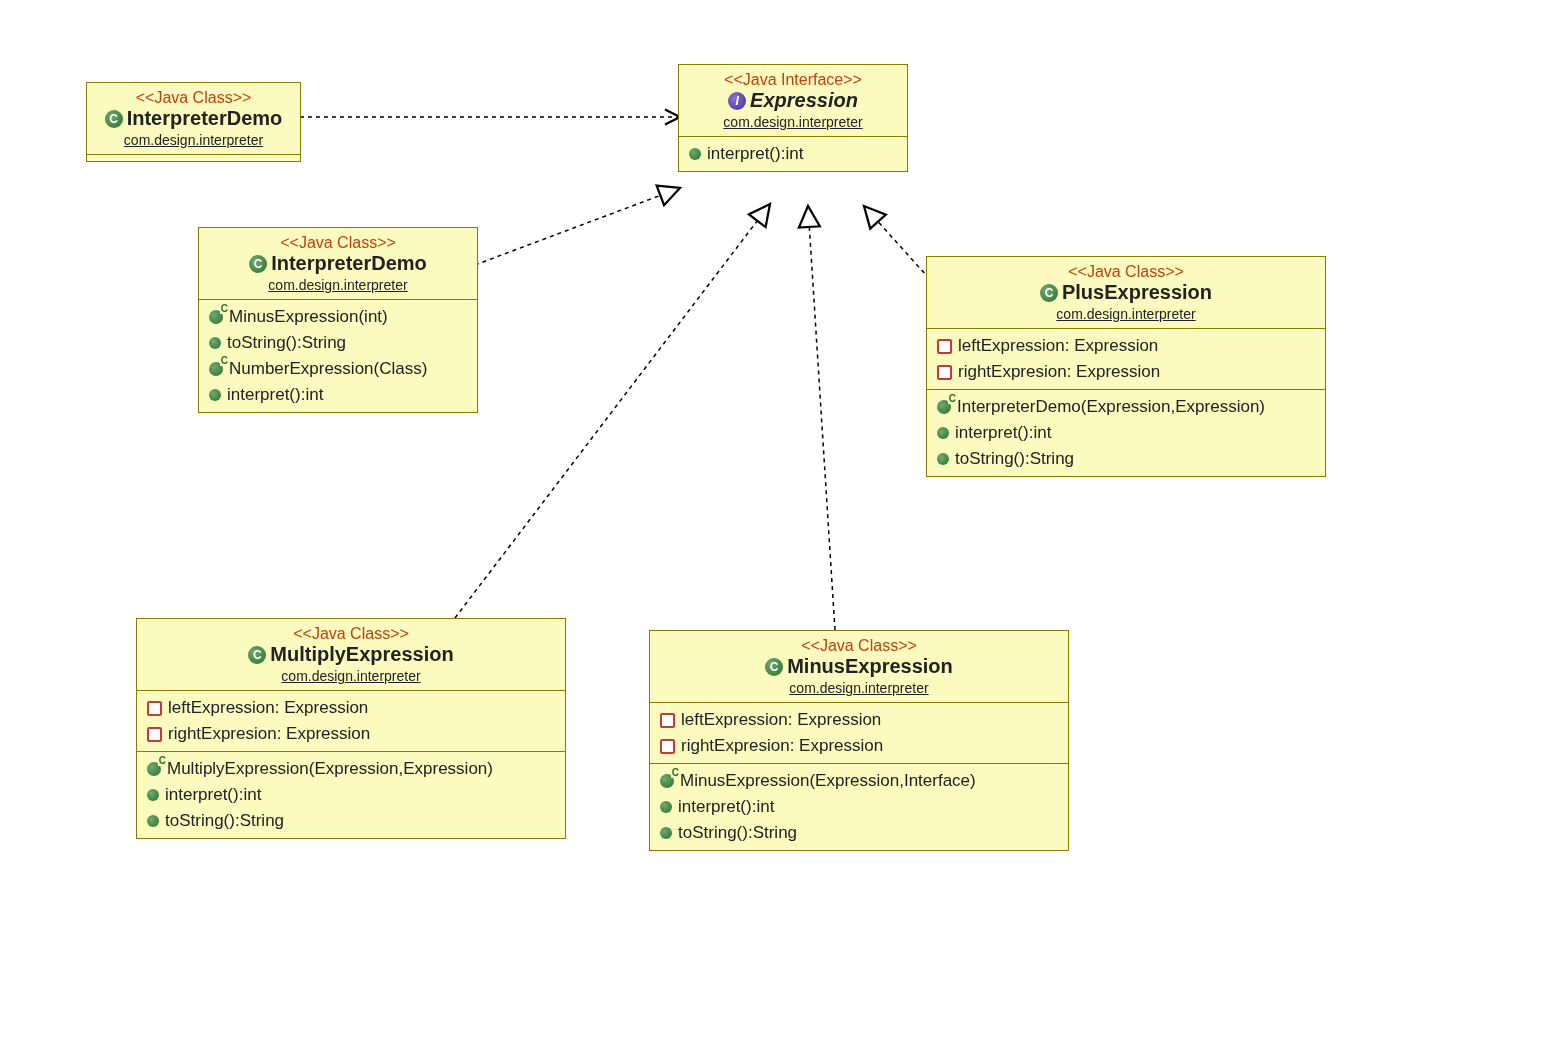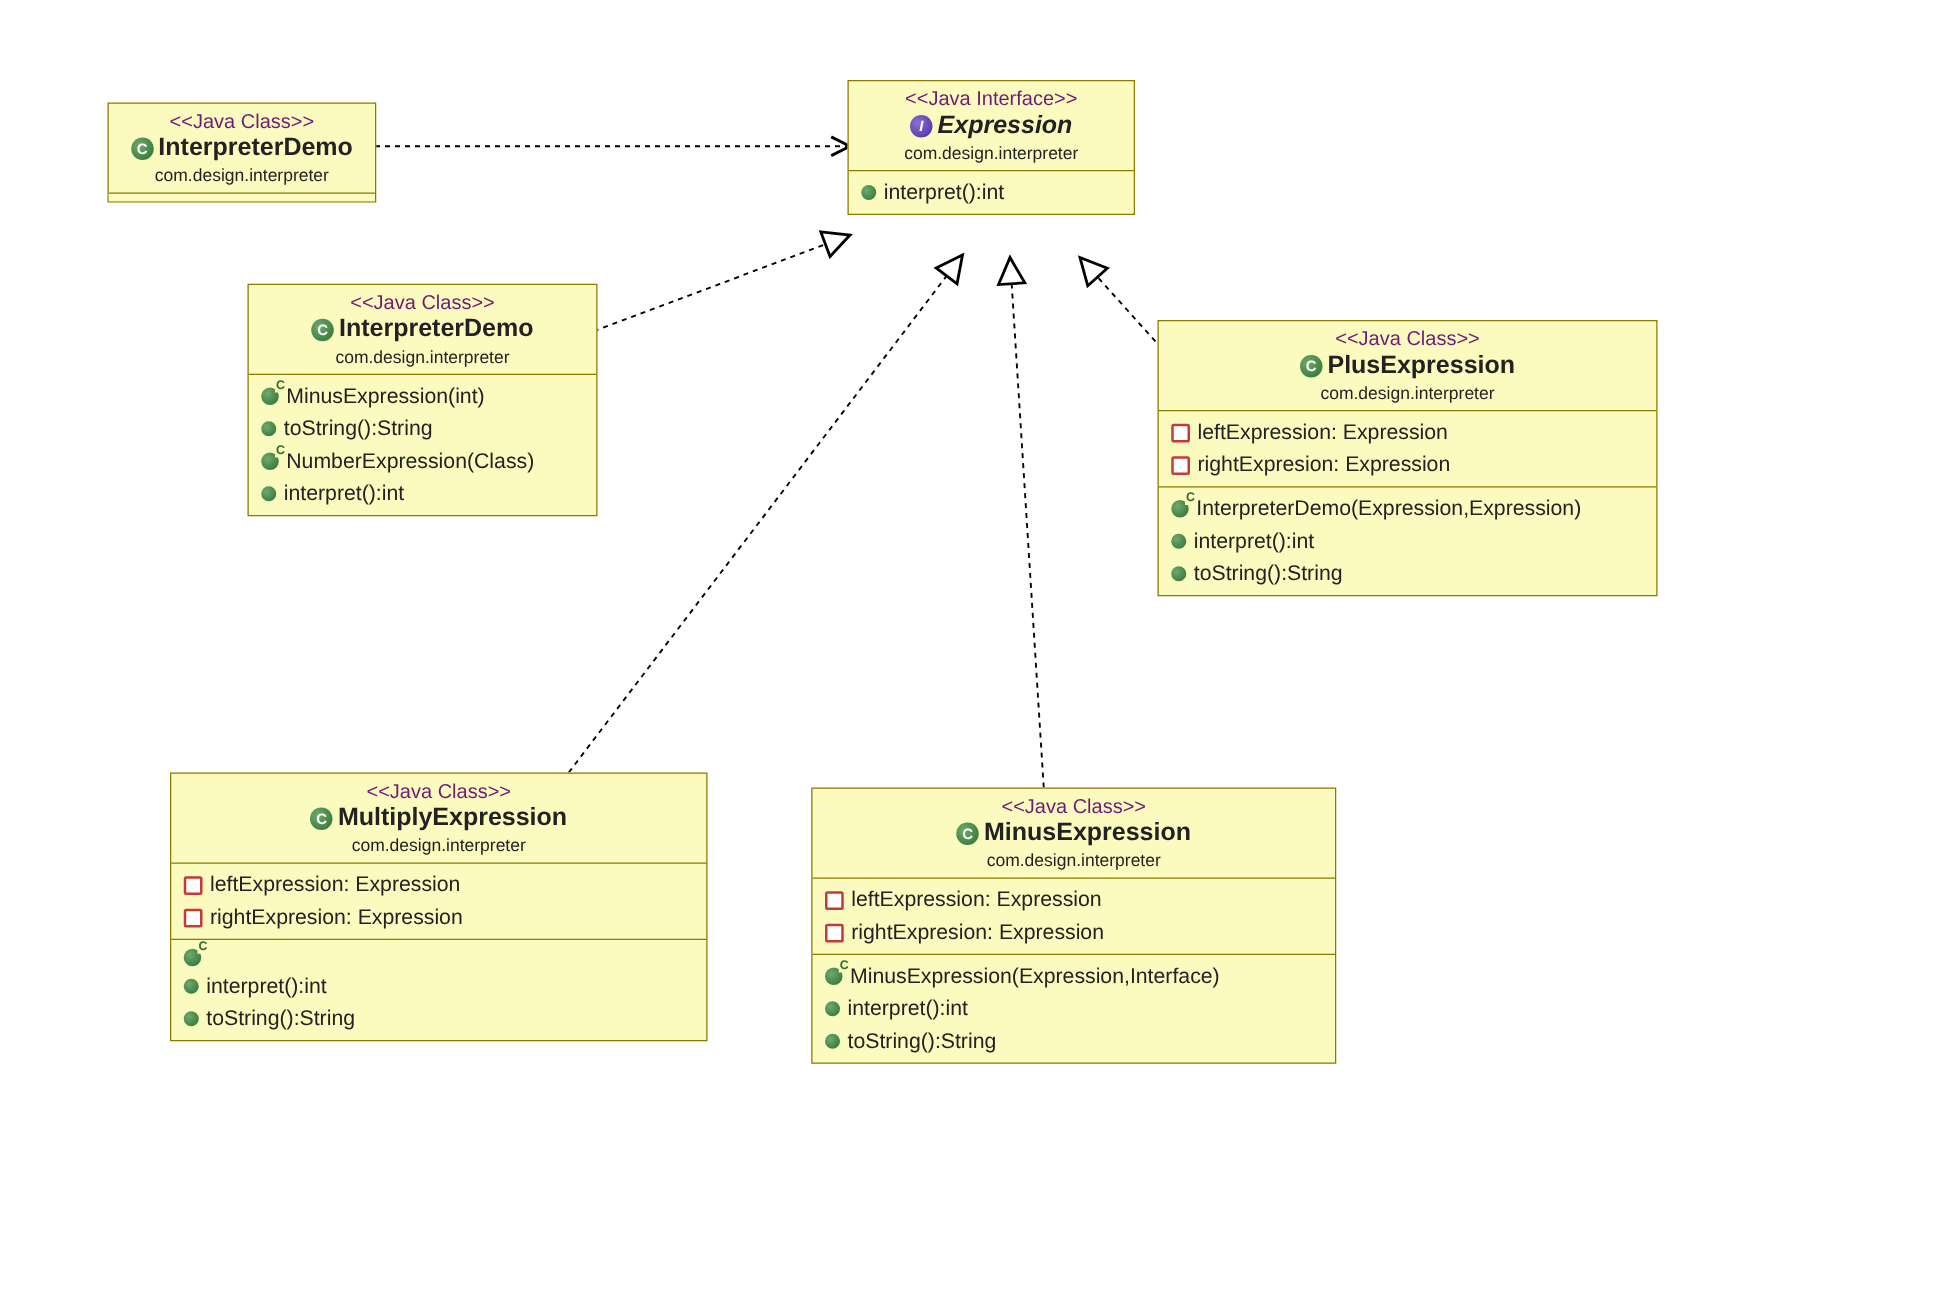"<<Java Interface>>" .stereotype { color: #701a75 -> #c2410c }
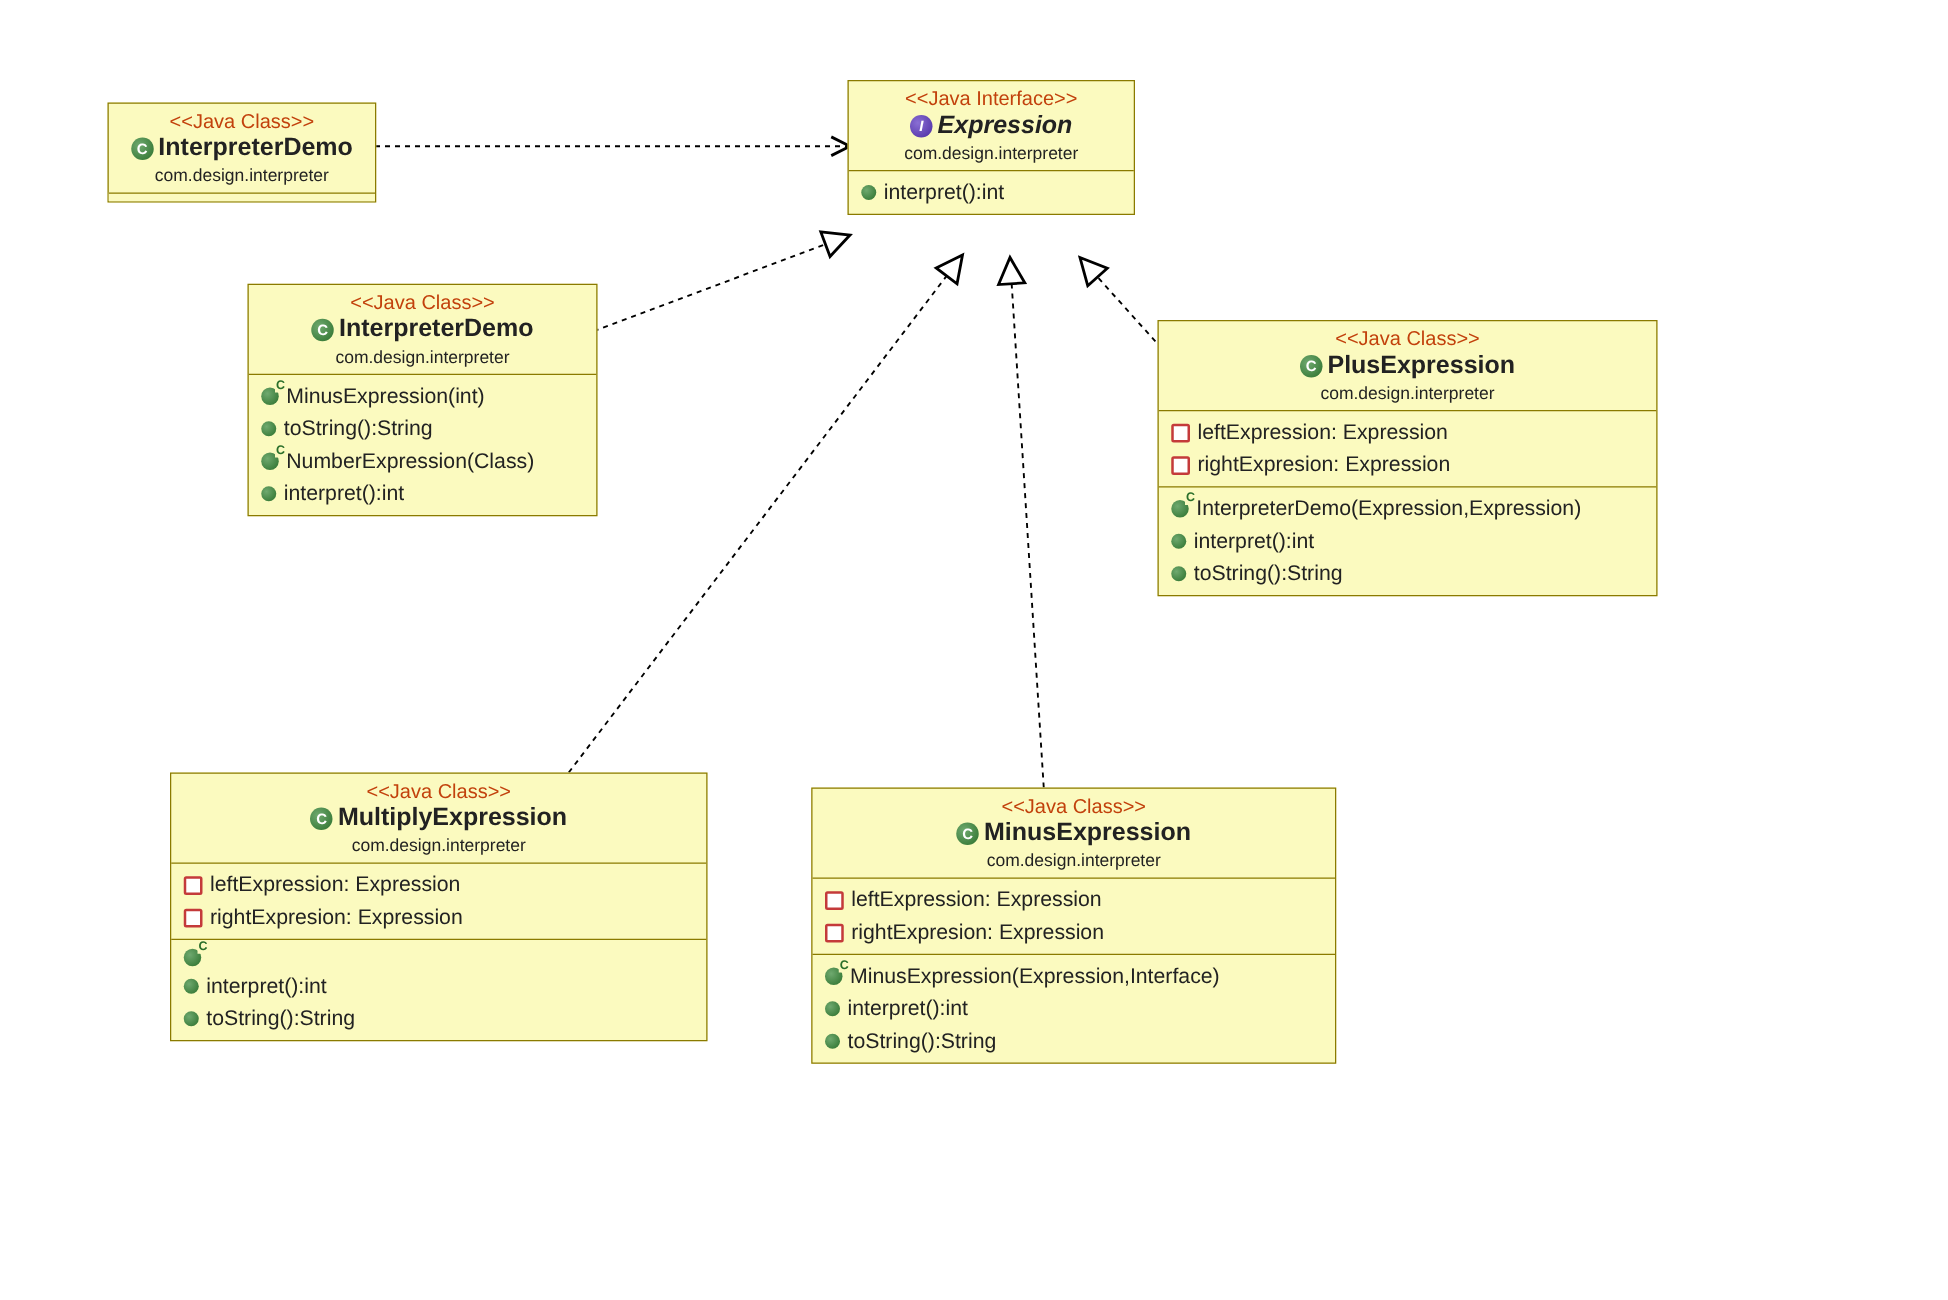"com.design.interpreter" .pkg { text-decoration: none -> underline }
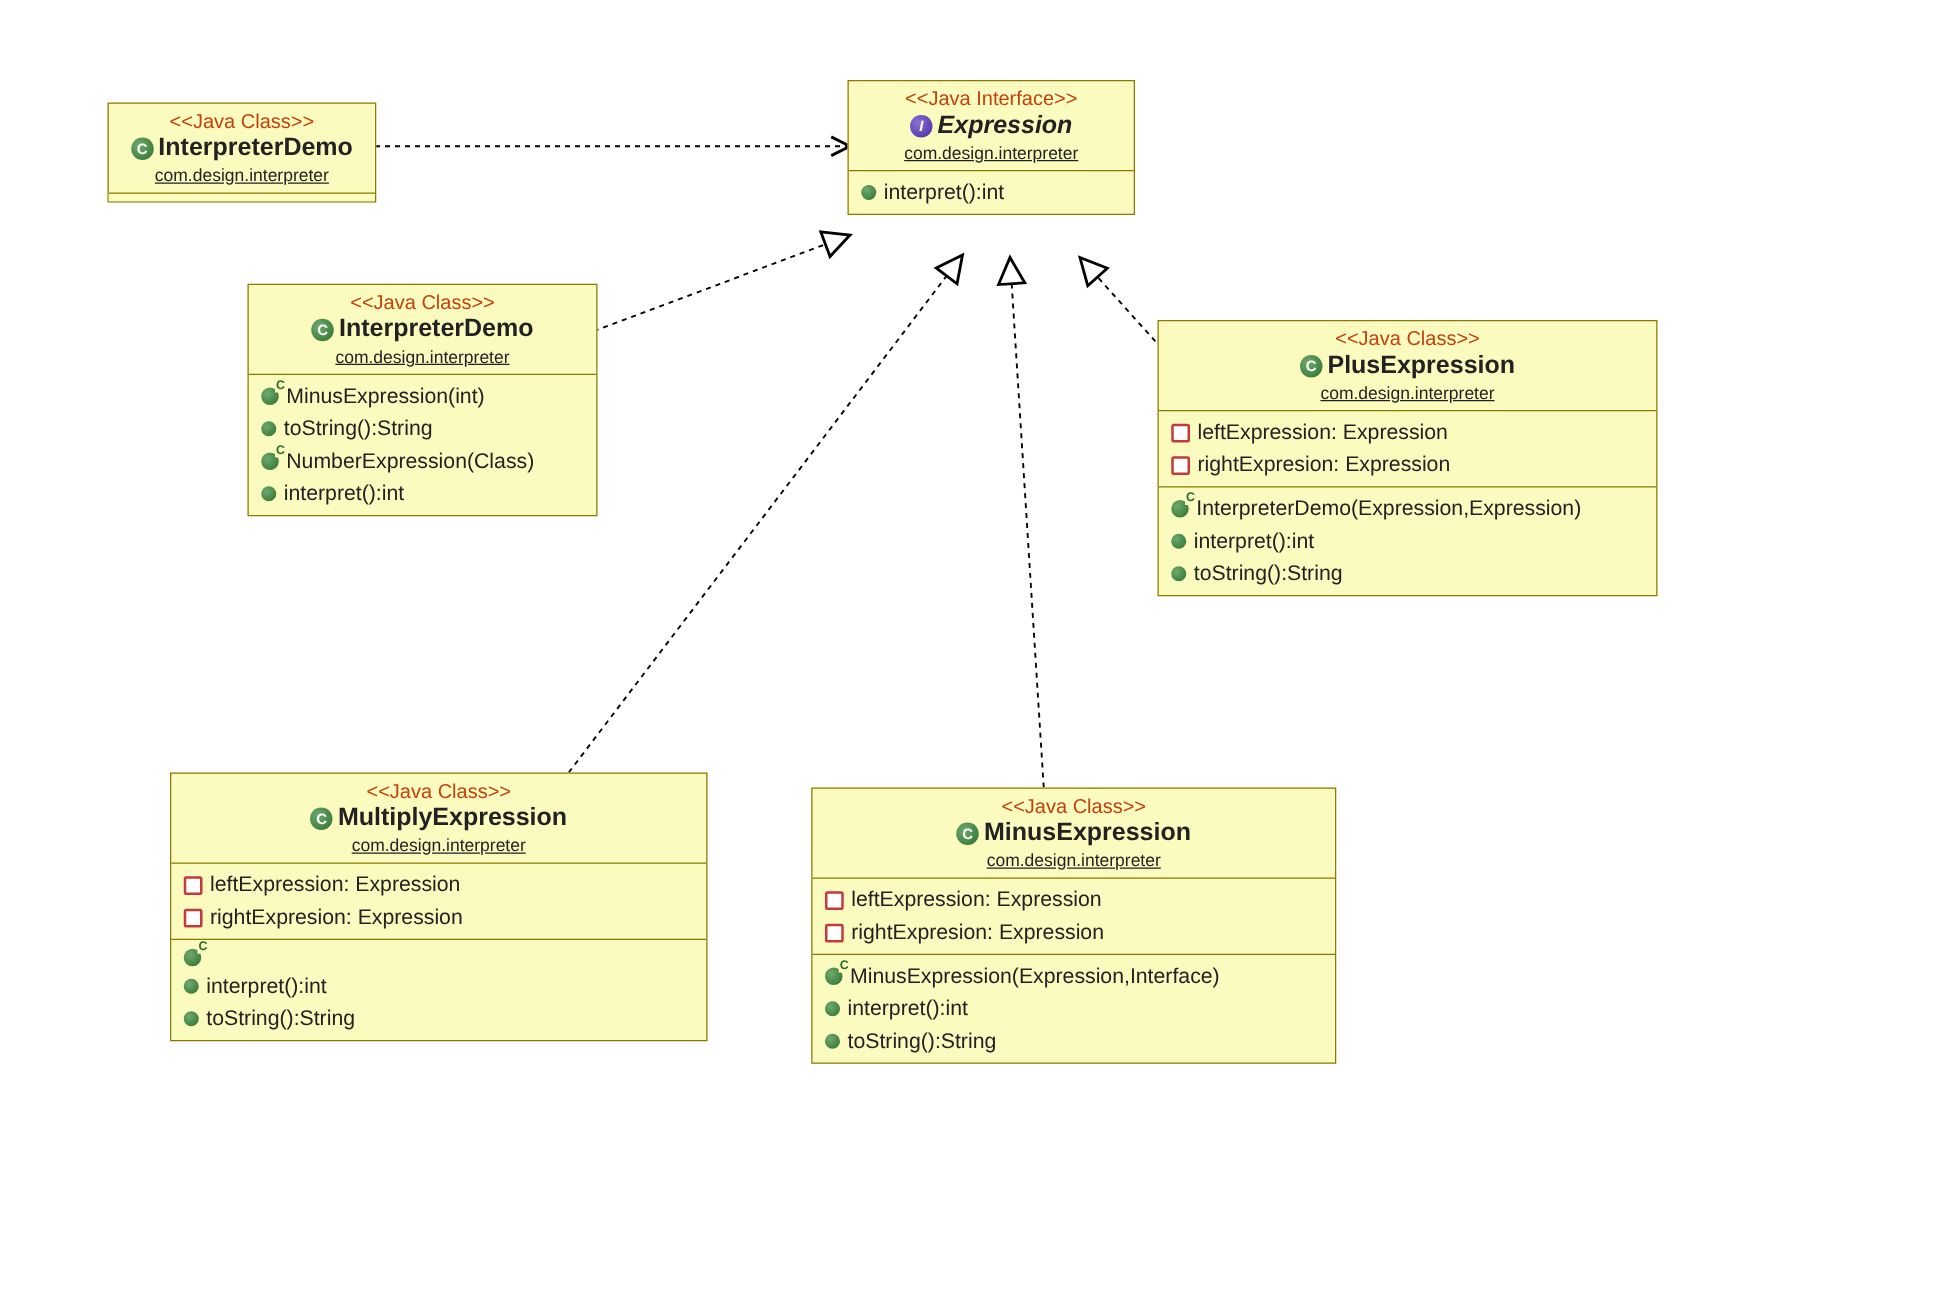"MultiplyExpression(Expression,Expression" span { html: none -> <span>MultiplyExpression(Expression,Expression)</span> }
